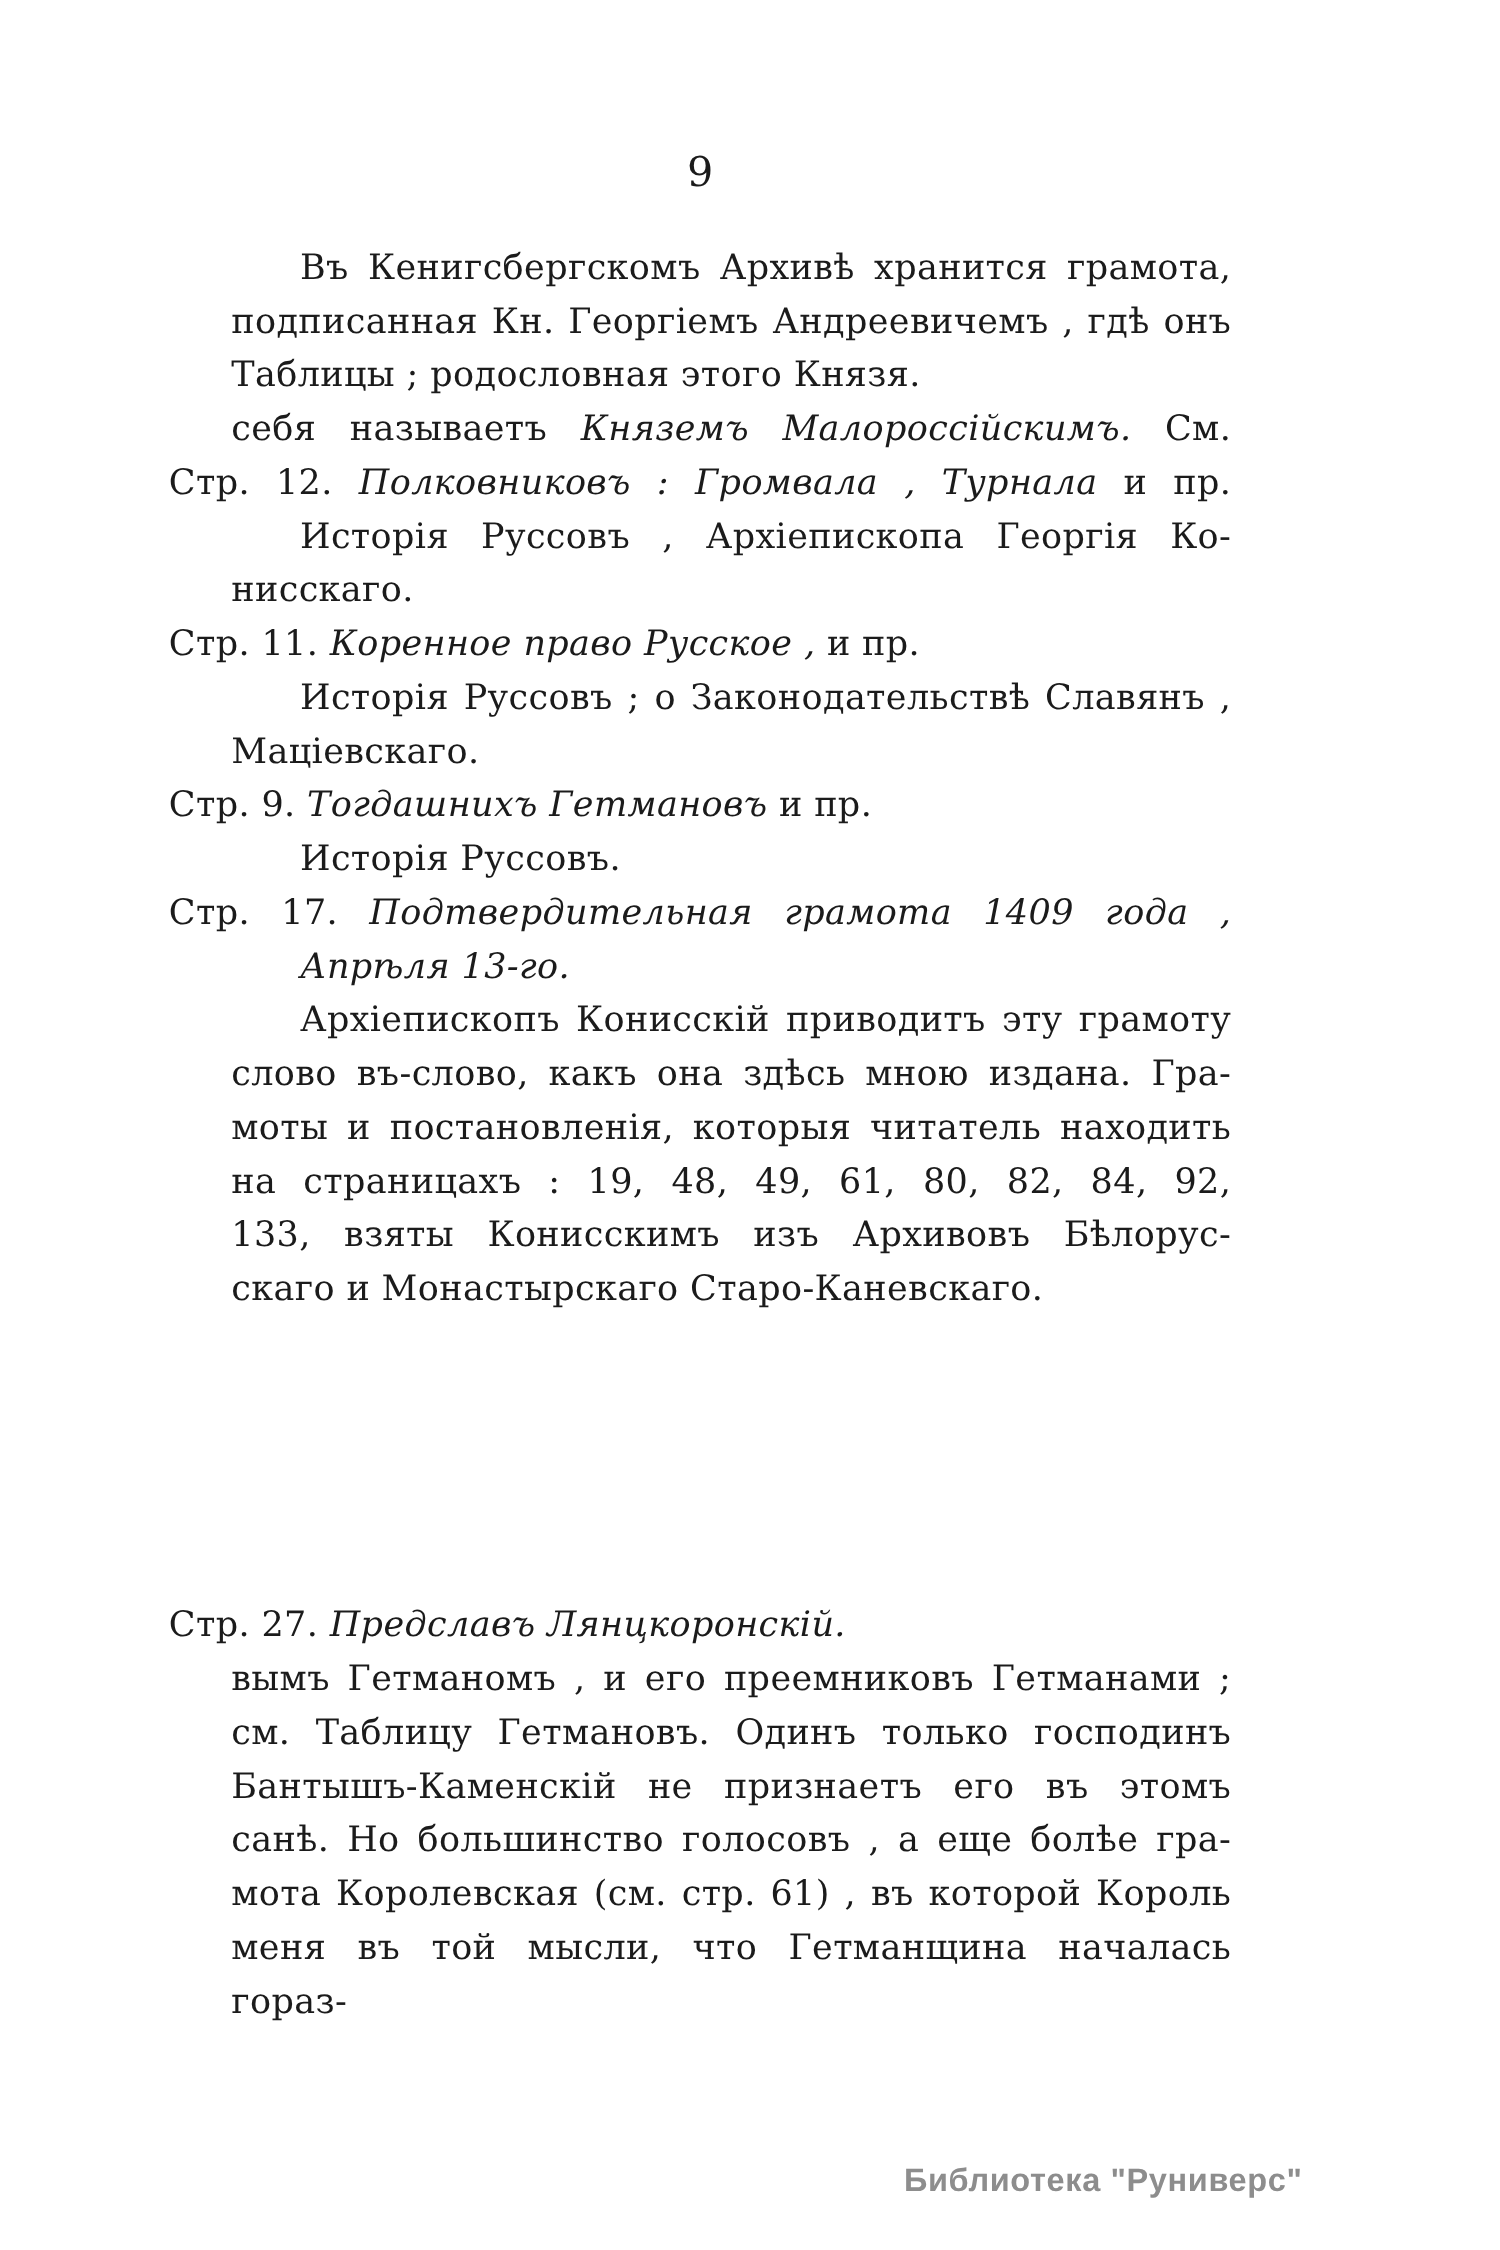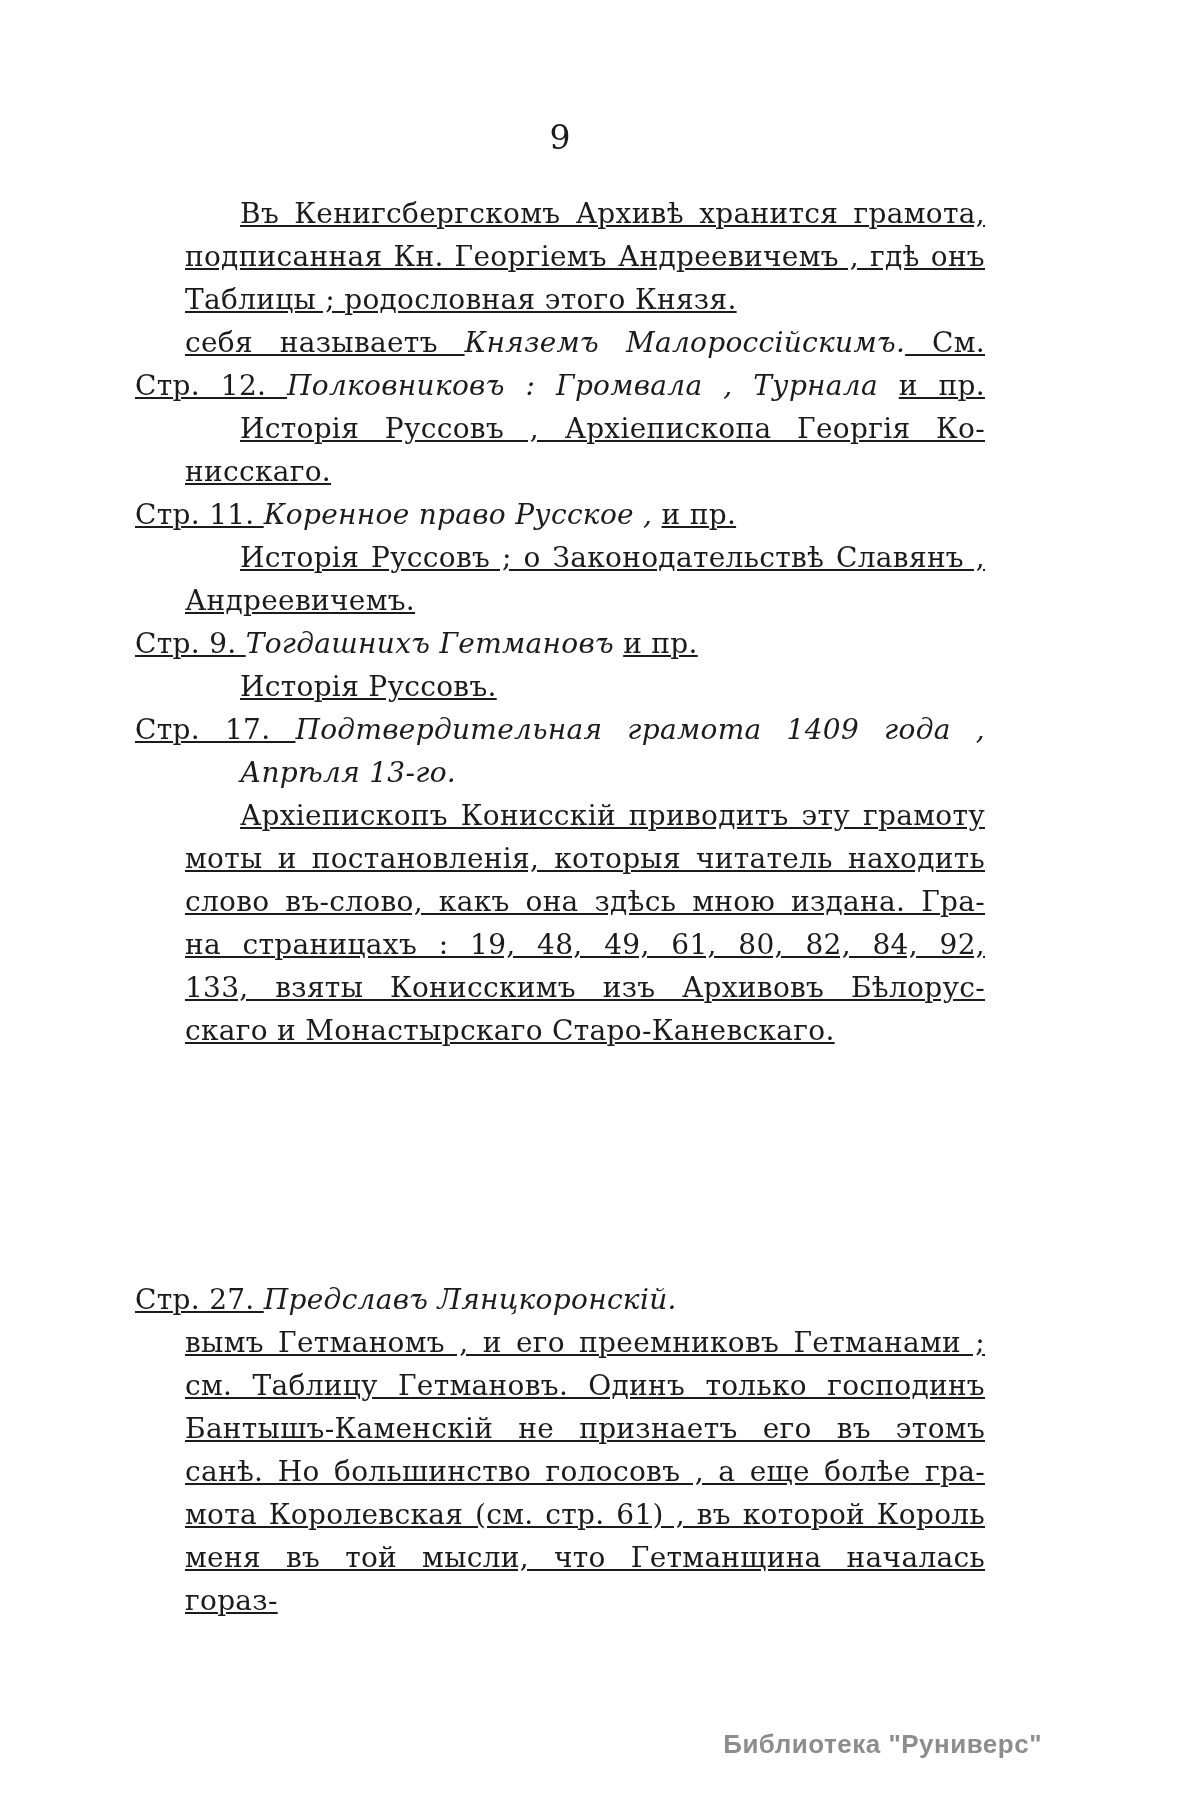"Въ Кенигсбергскомъ Архивѣ хранится" .rm { text-decoration: underline -> none }
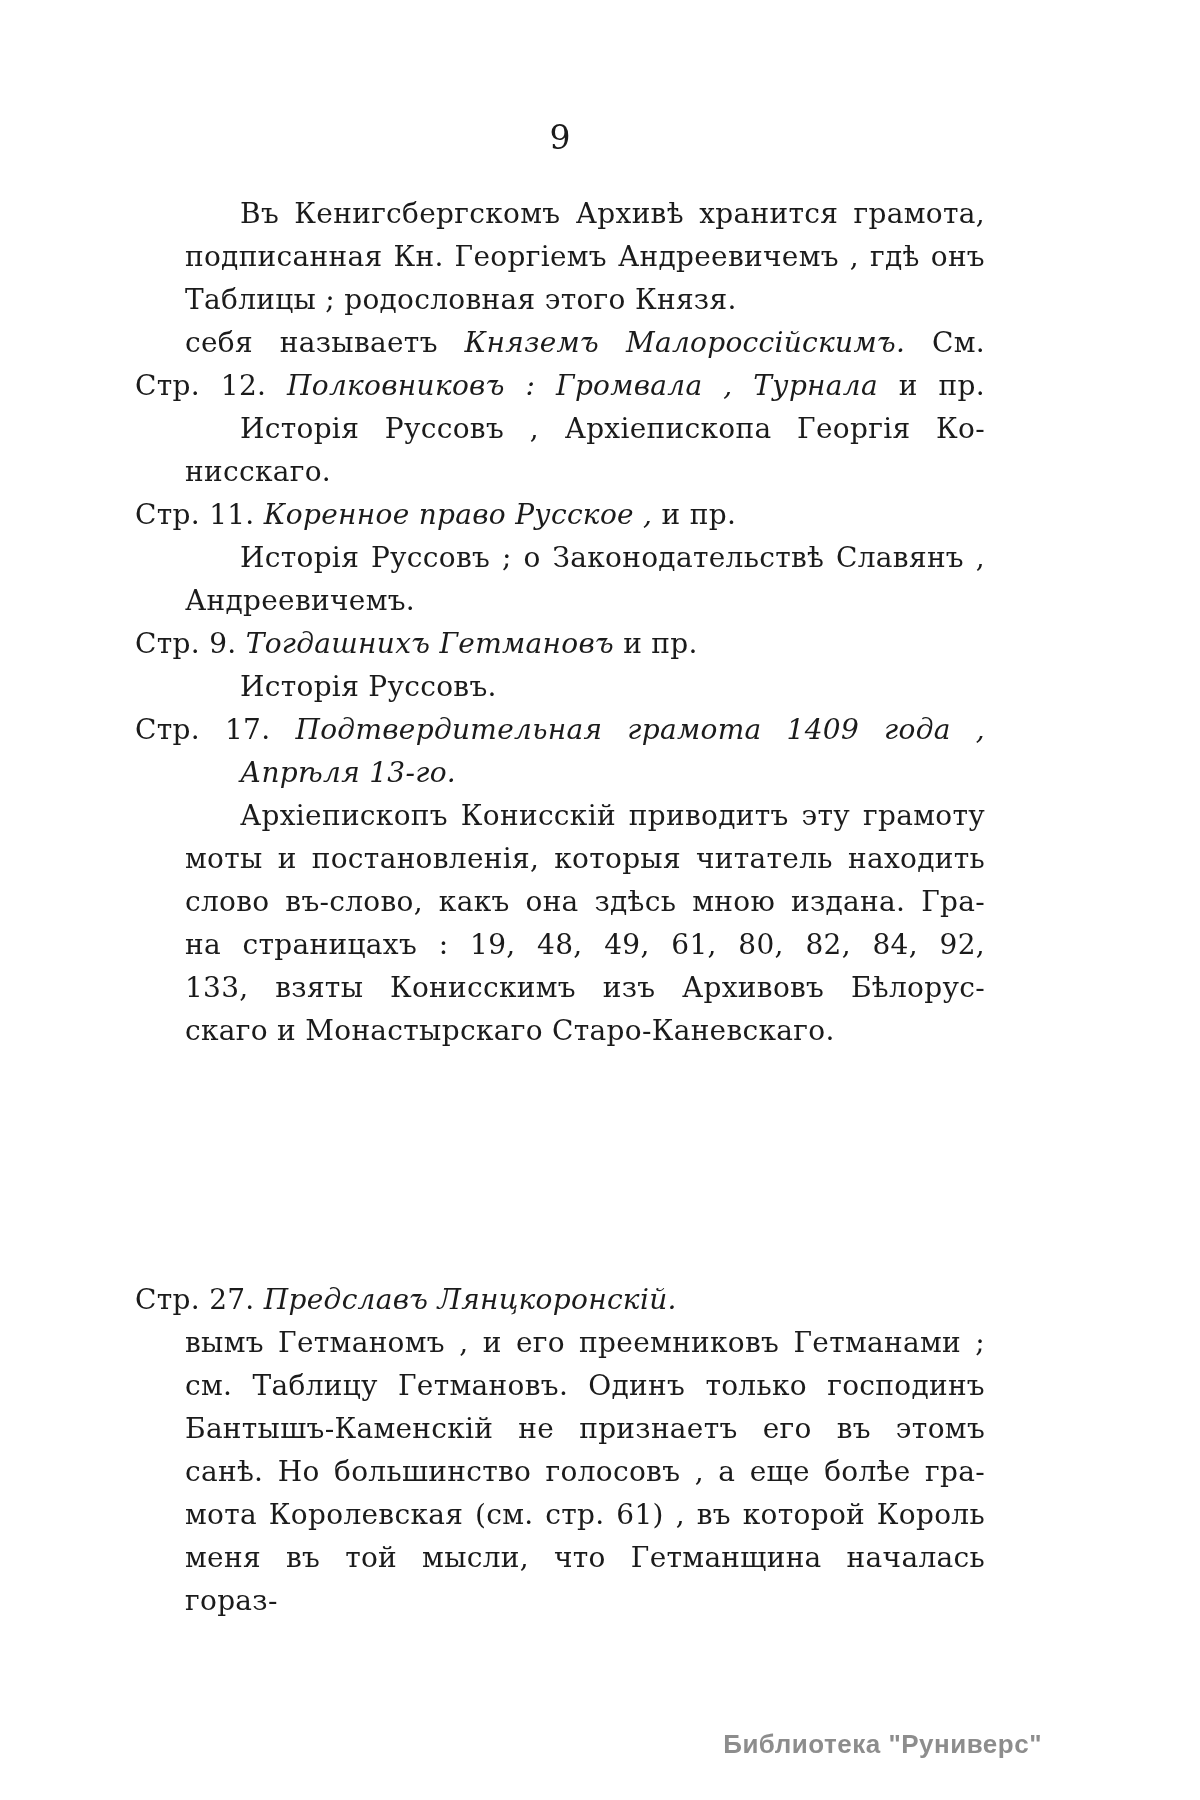"Андреевичемъ." span.rm { text: Андреевичемъ -> Маціевскаго }
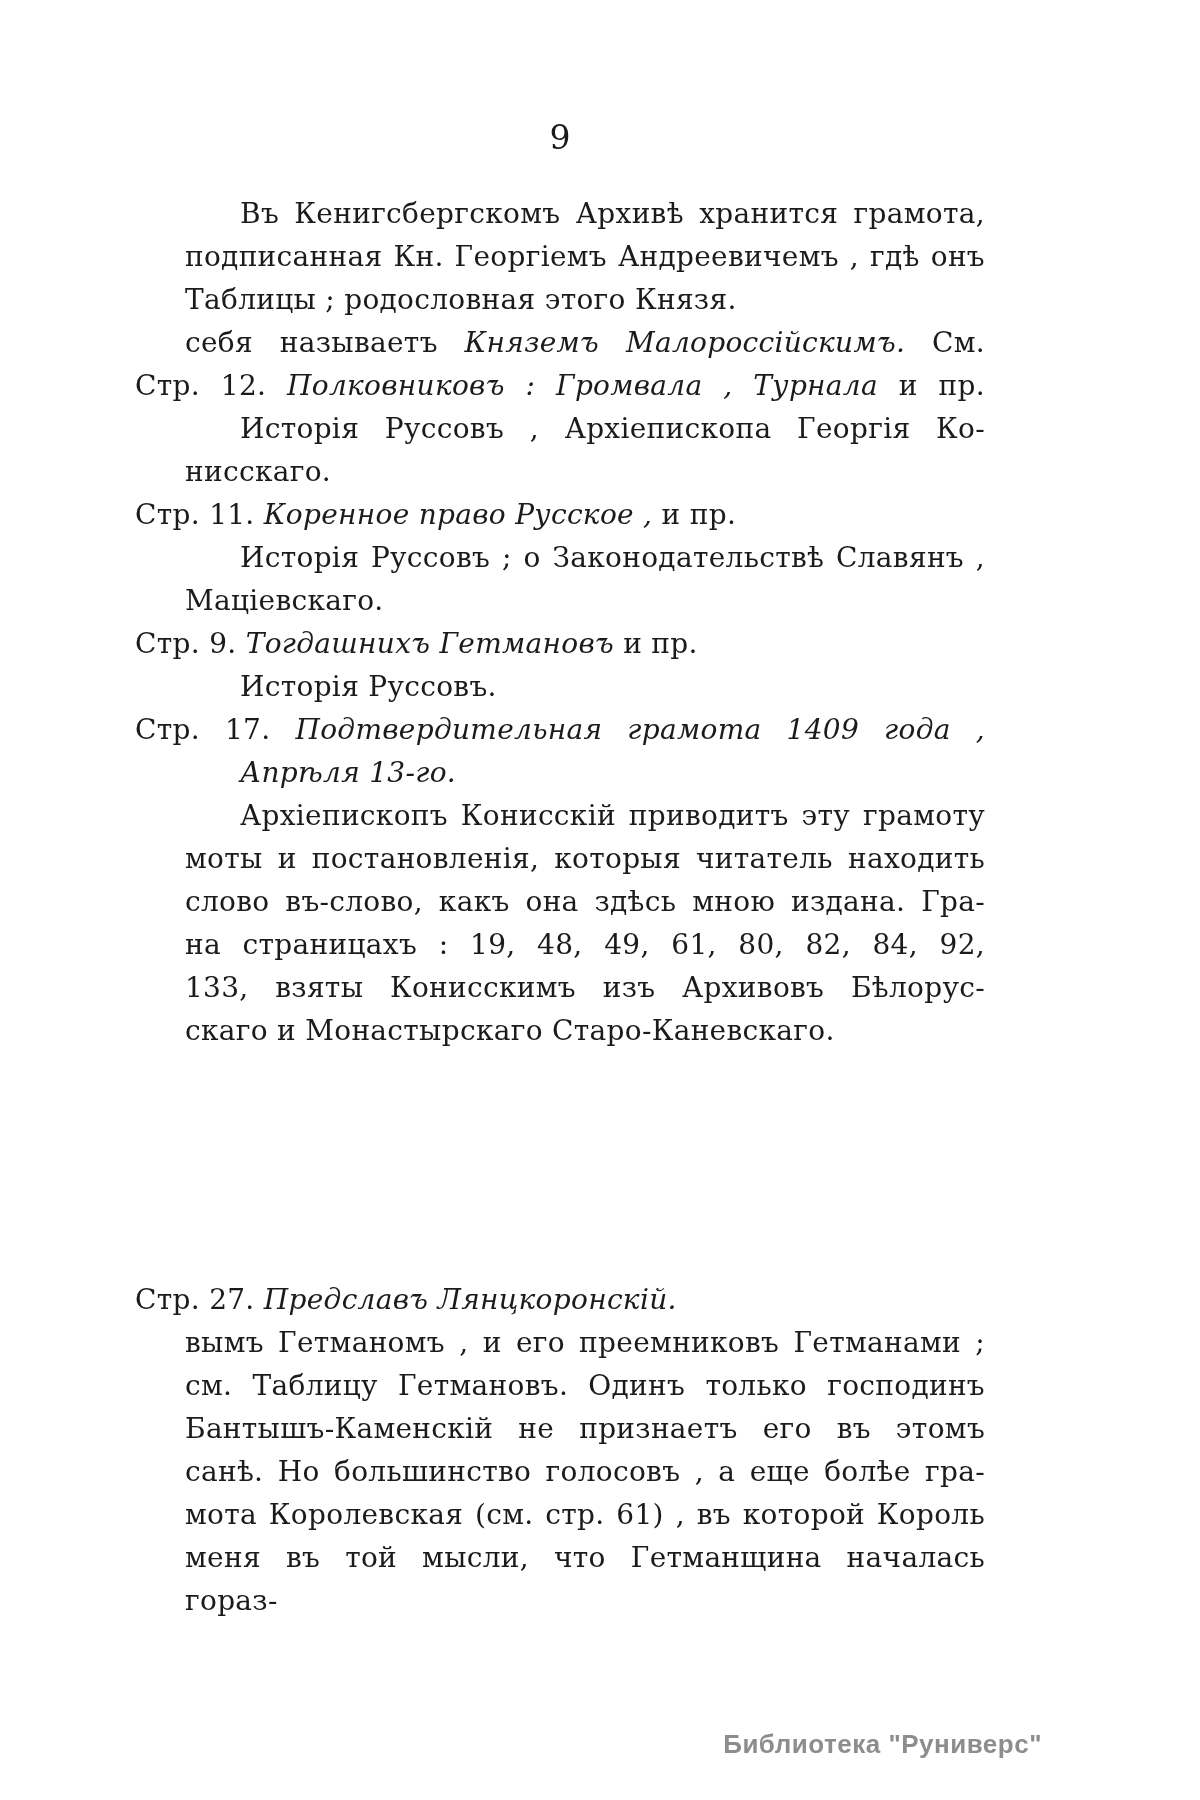"моты и постановленія, которыя читатель" div.ln { order: before "слово въ-слово, какъ она здѣсь" -> after "слово въ-слово, какъ она здѣсь" }
